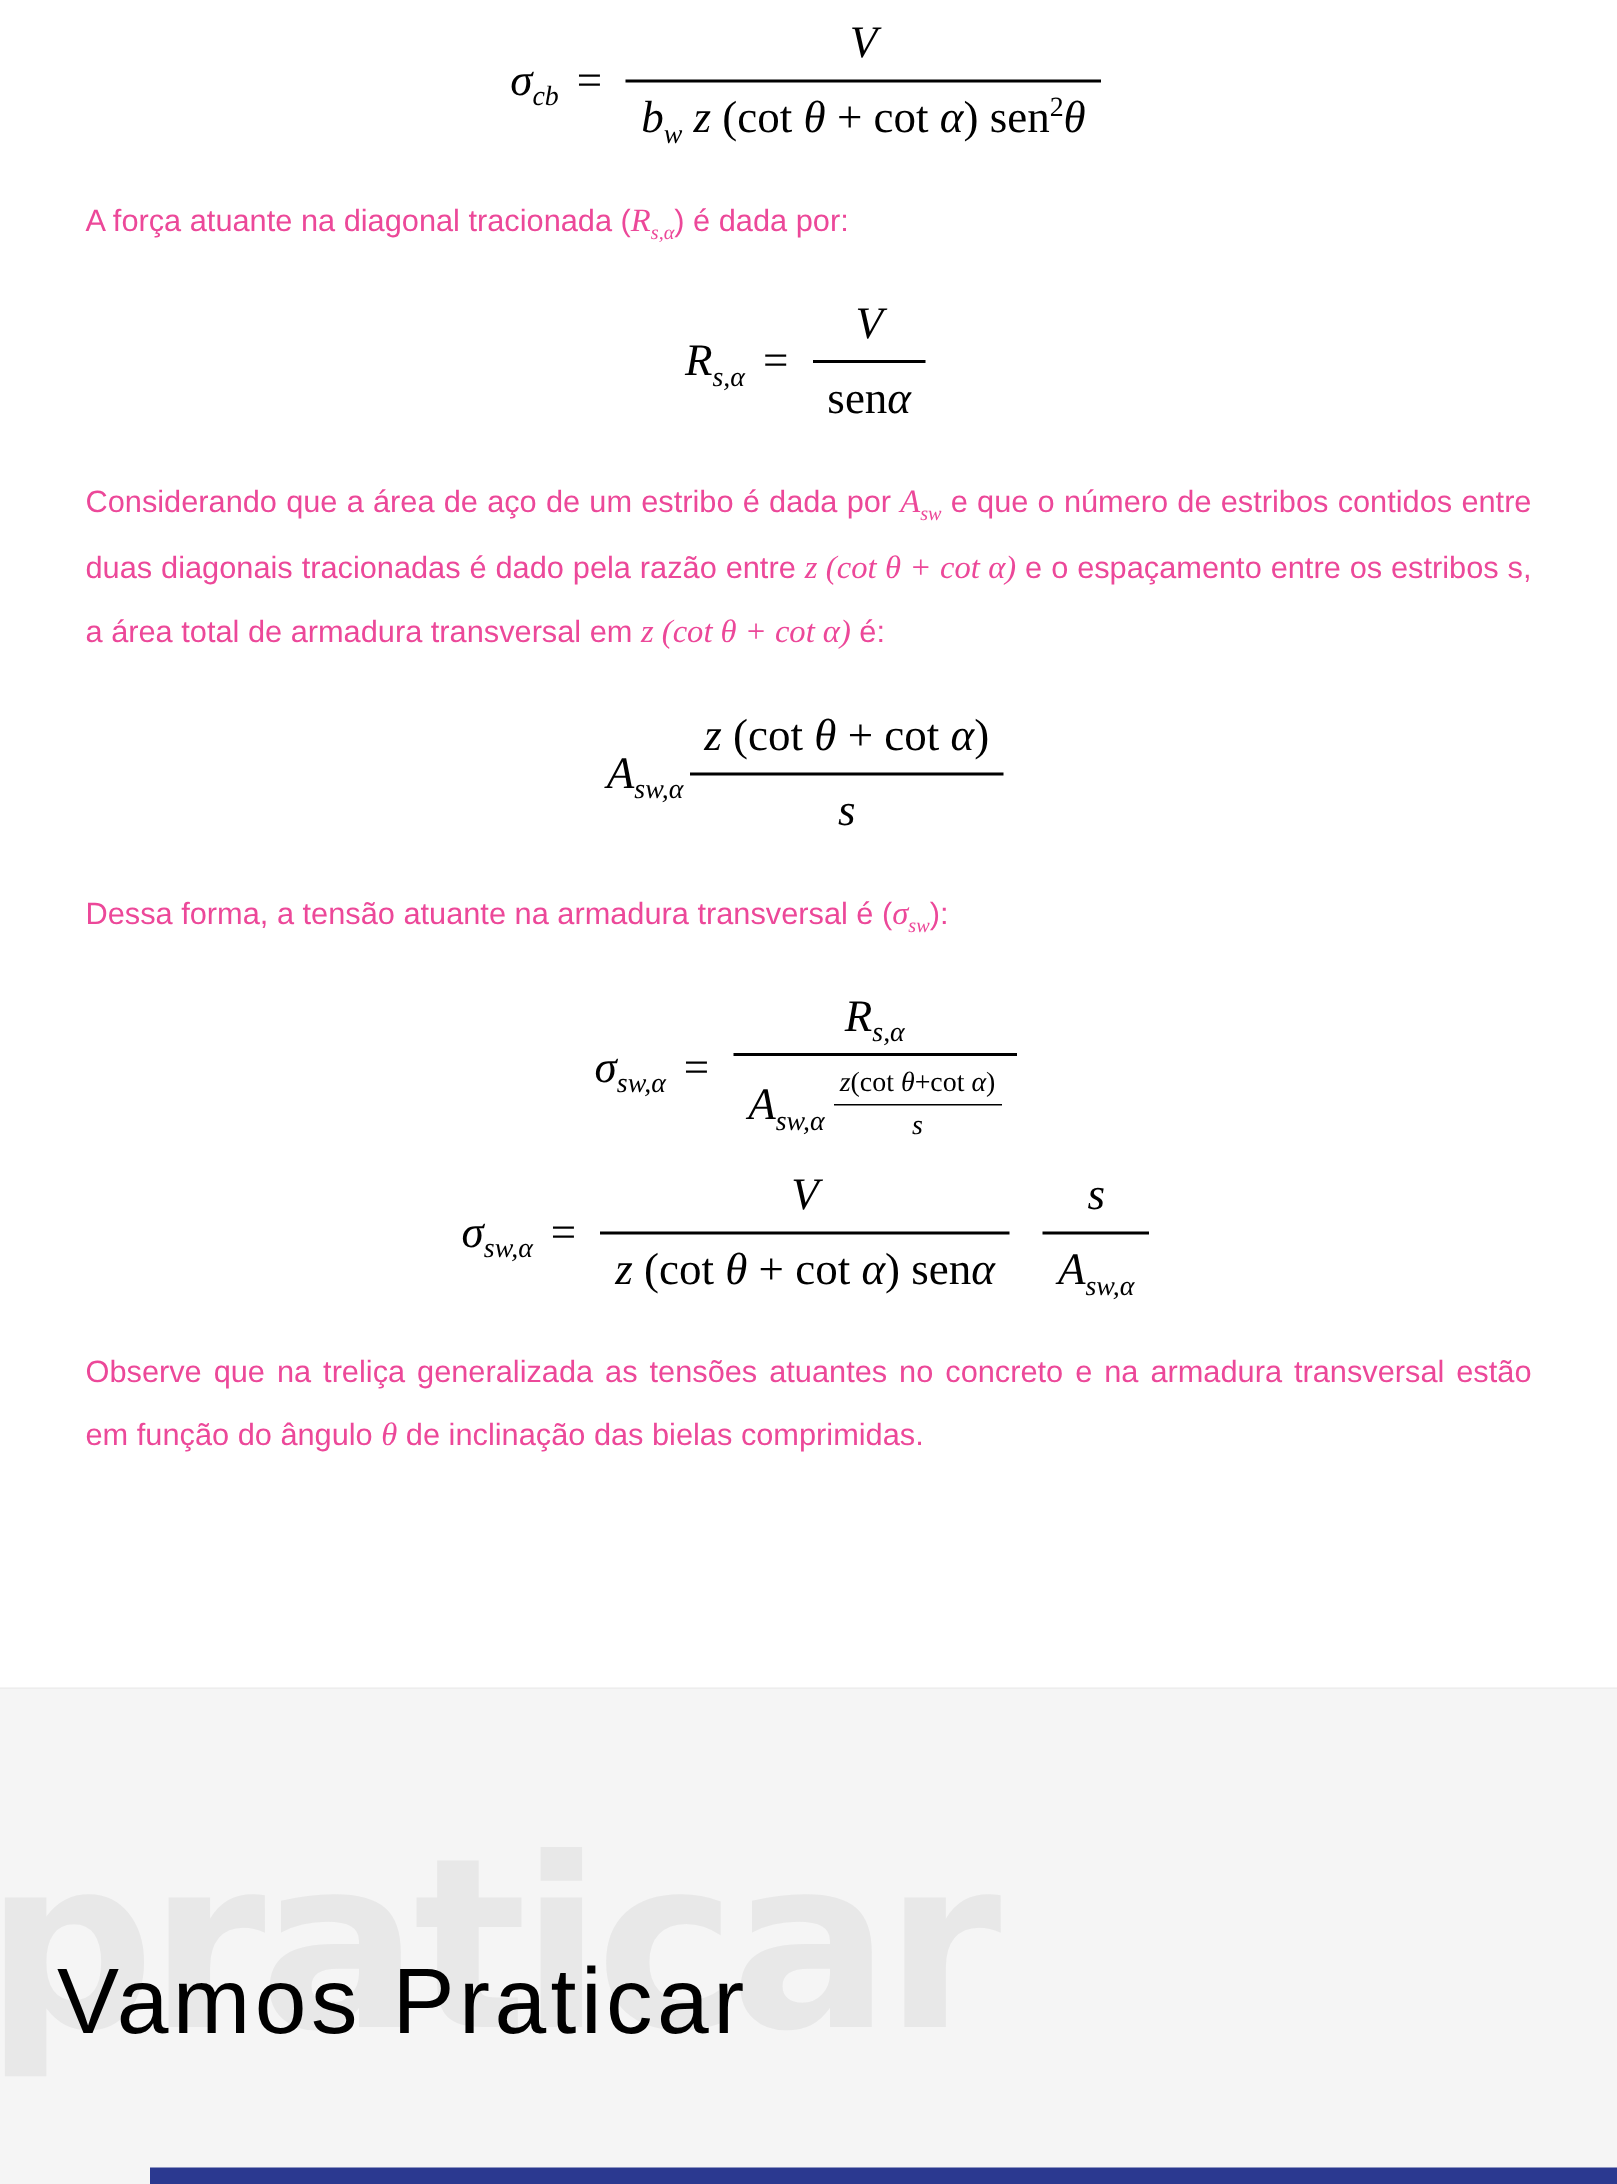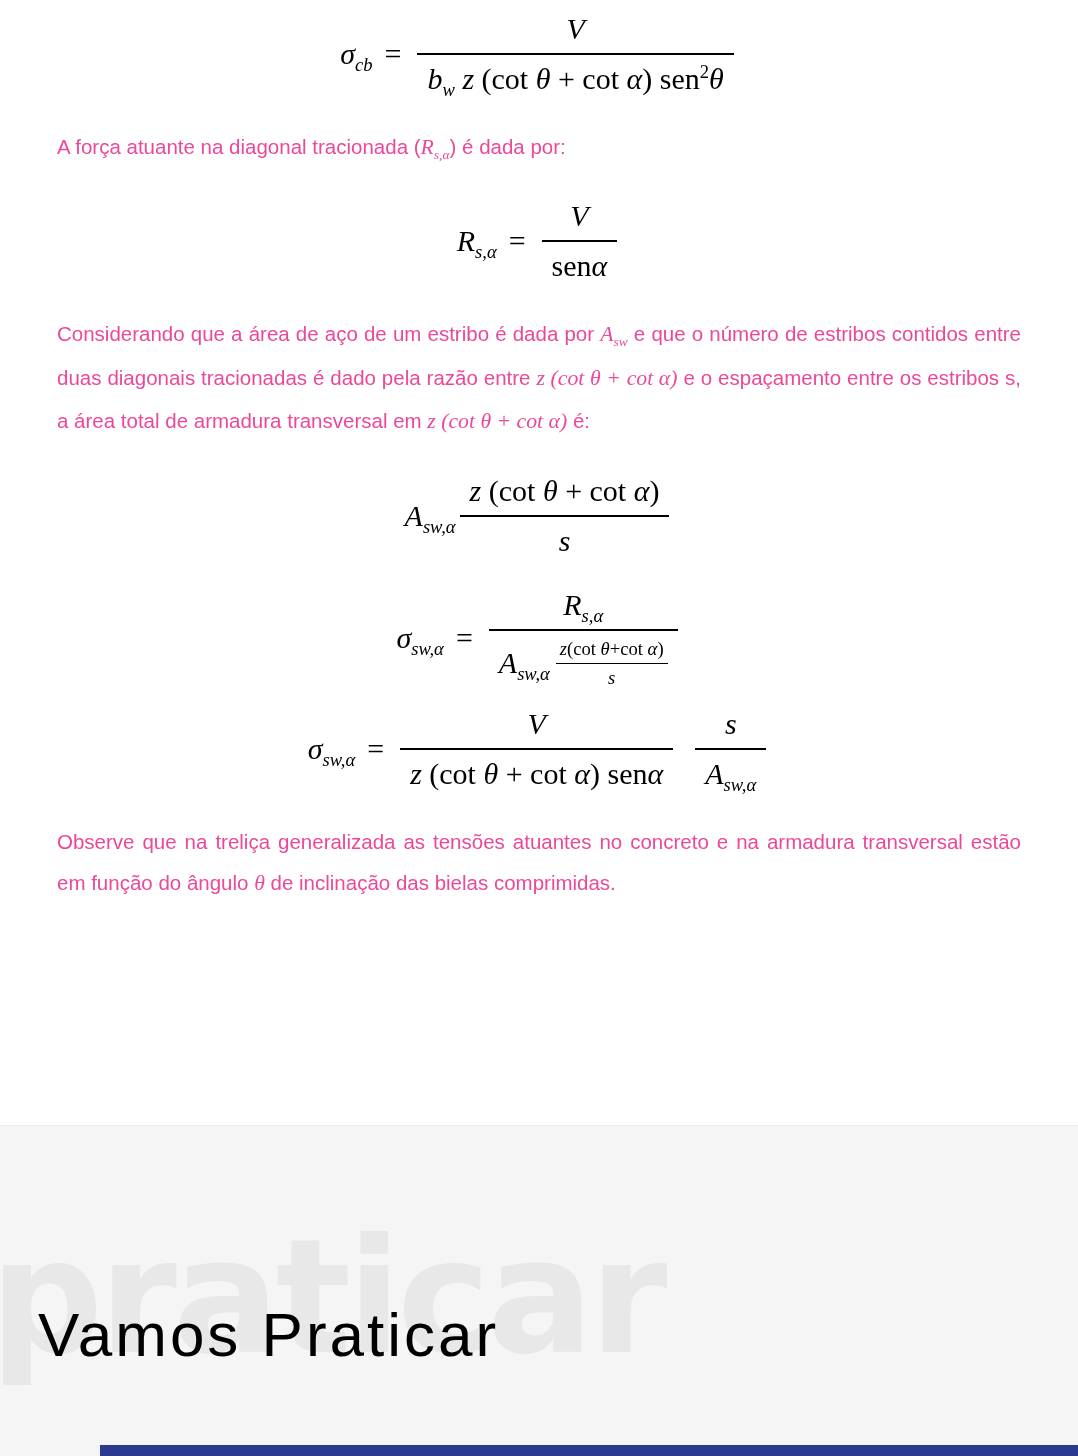"Dessa forma, a tensão atuante" p.para { html: none -> <p><span>Dessa forma, a tensão atuante na armadura transversal é (</span><span><span>σ</span><sub>sw</sub></span><span>):</span></p> }
